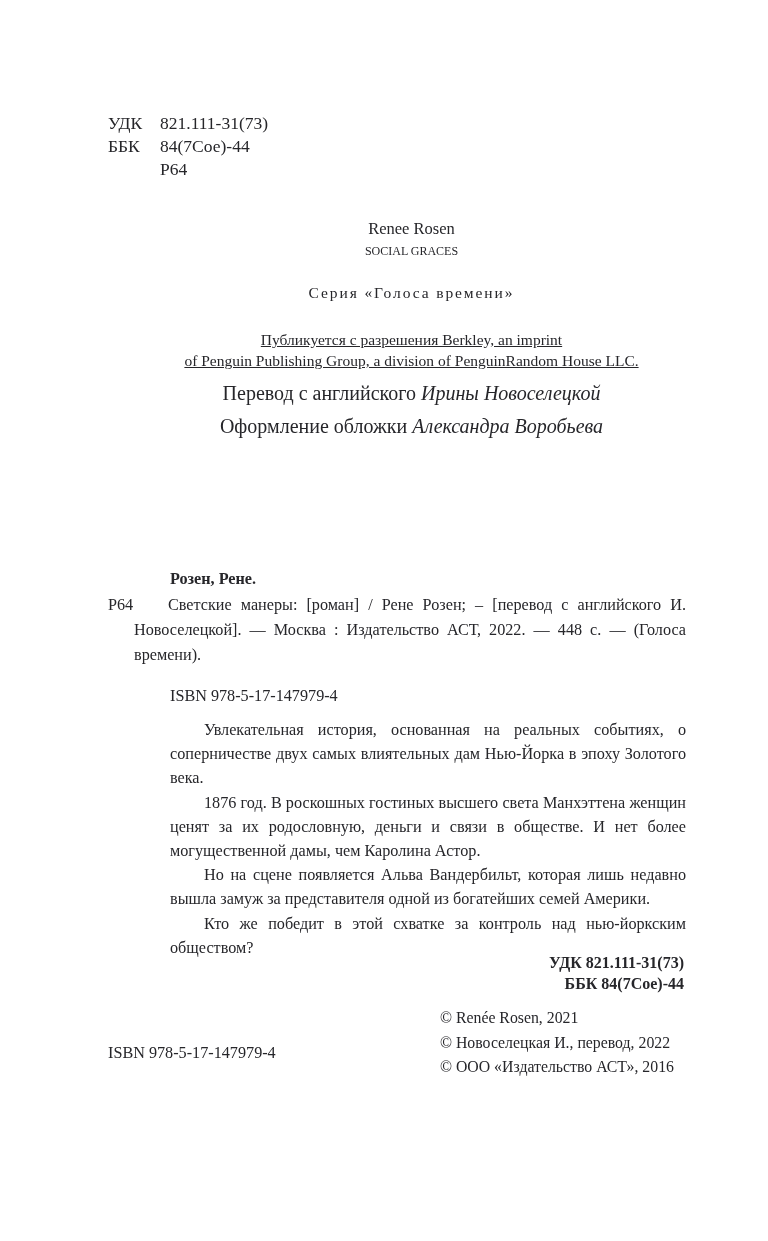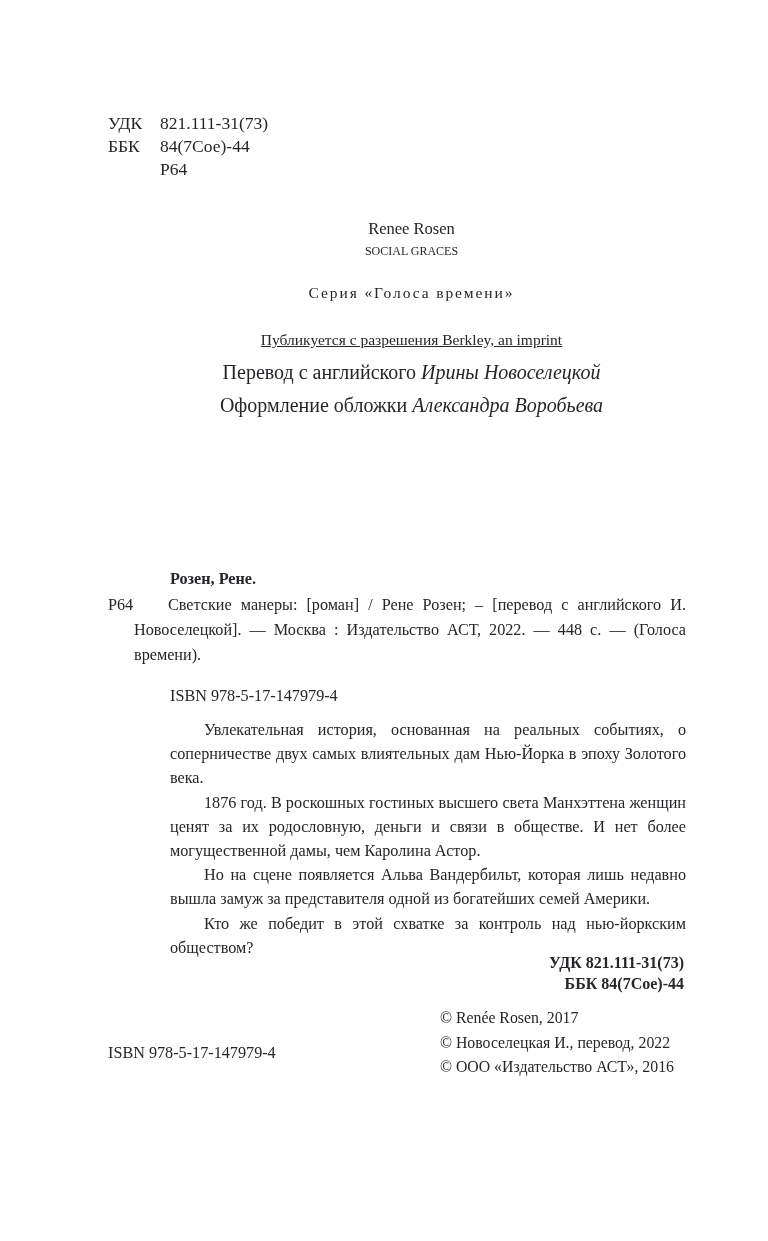"of Penguin Publishing Group, a" span { html: none -> <span>of Penguin Publishing Group, a division of PenguinRandom House LLC.</span> }
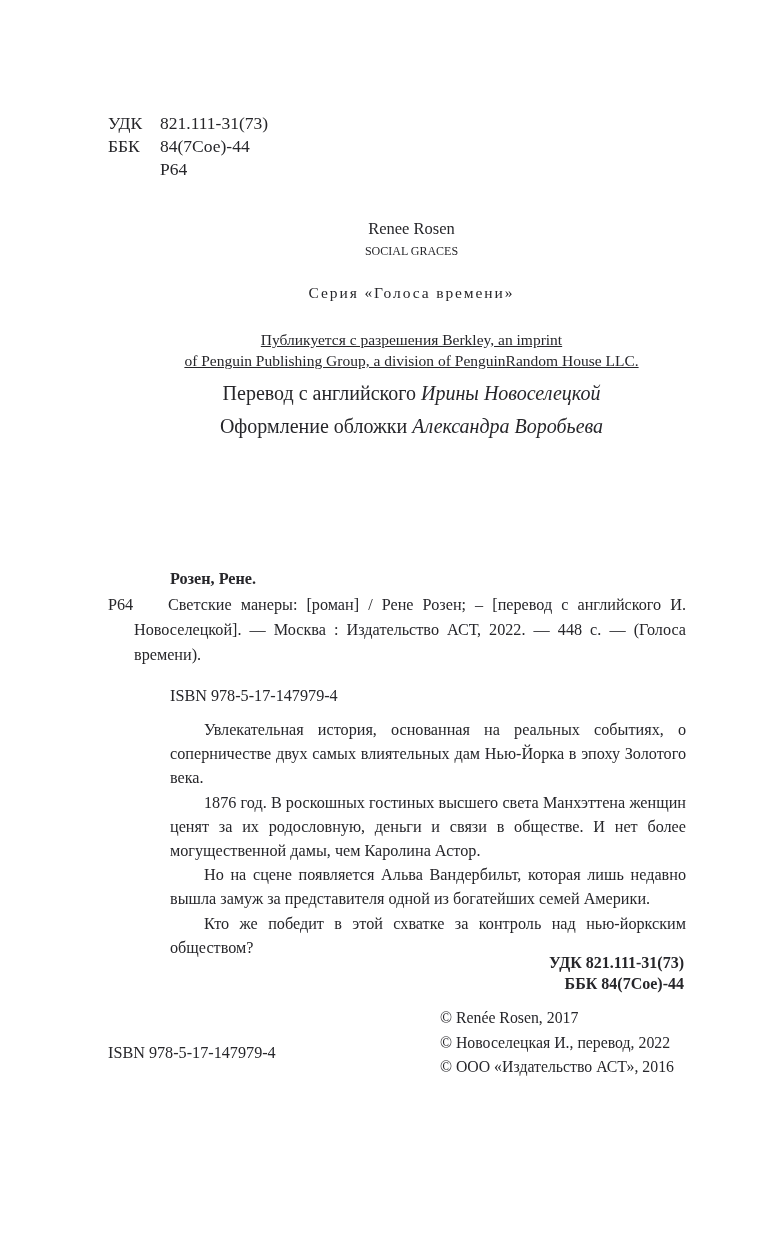"© Renée Rosen, 2017" span { text: 2017 -> 2021 }
